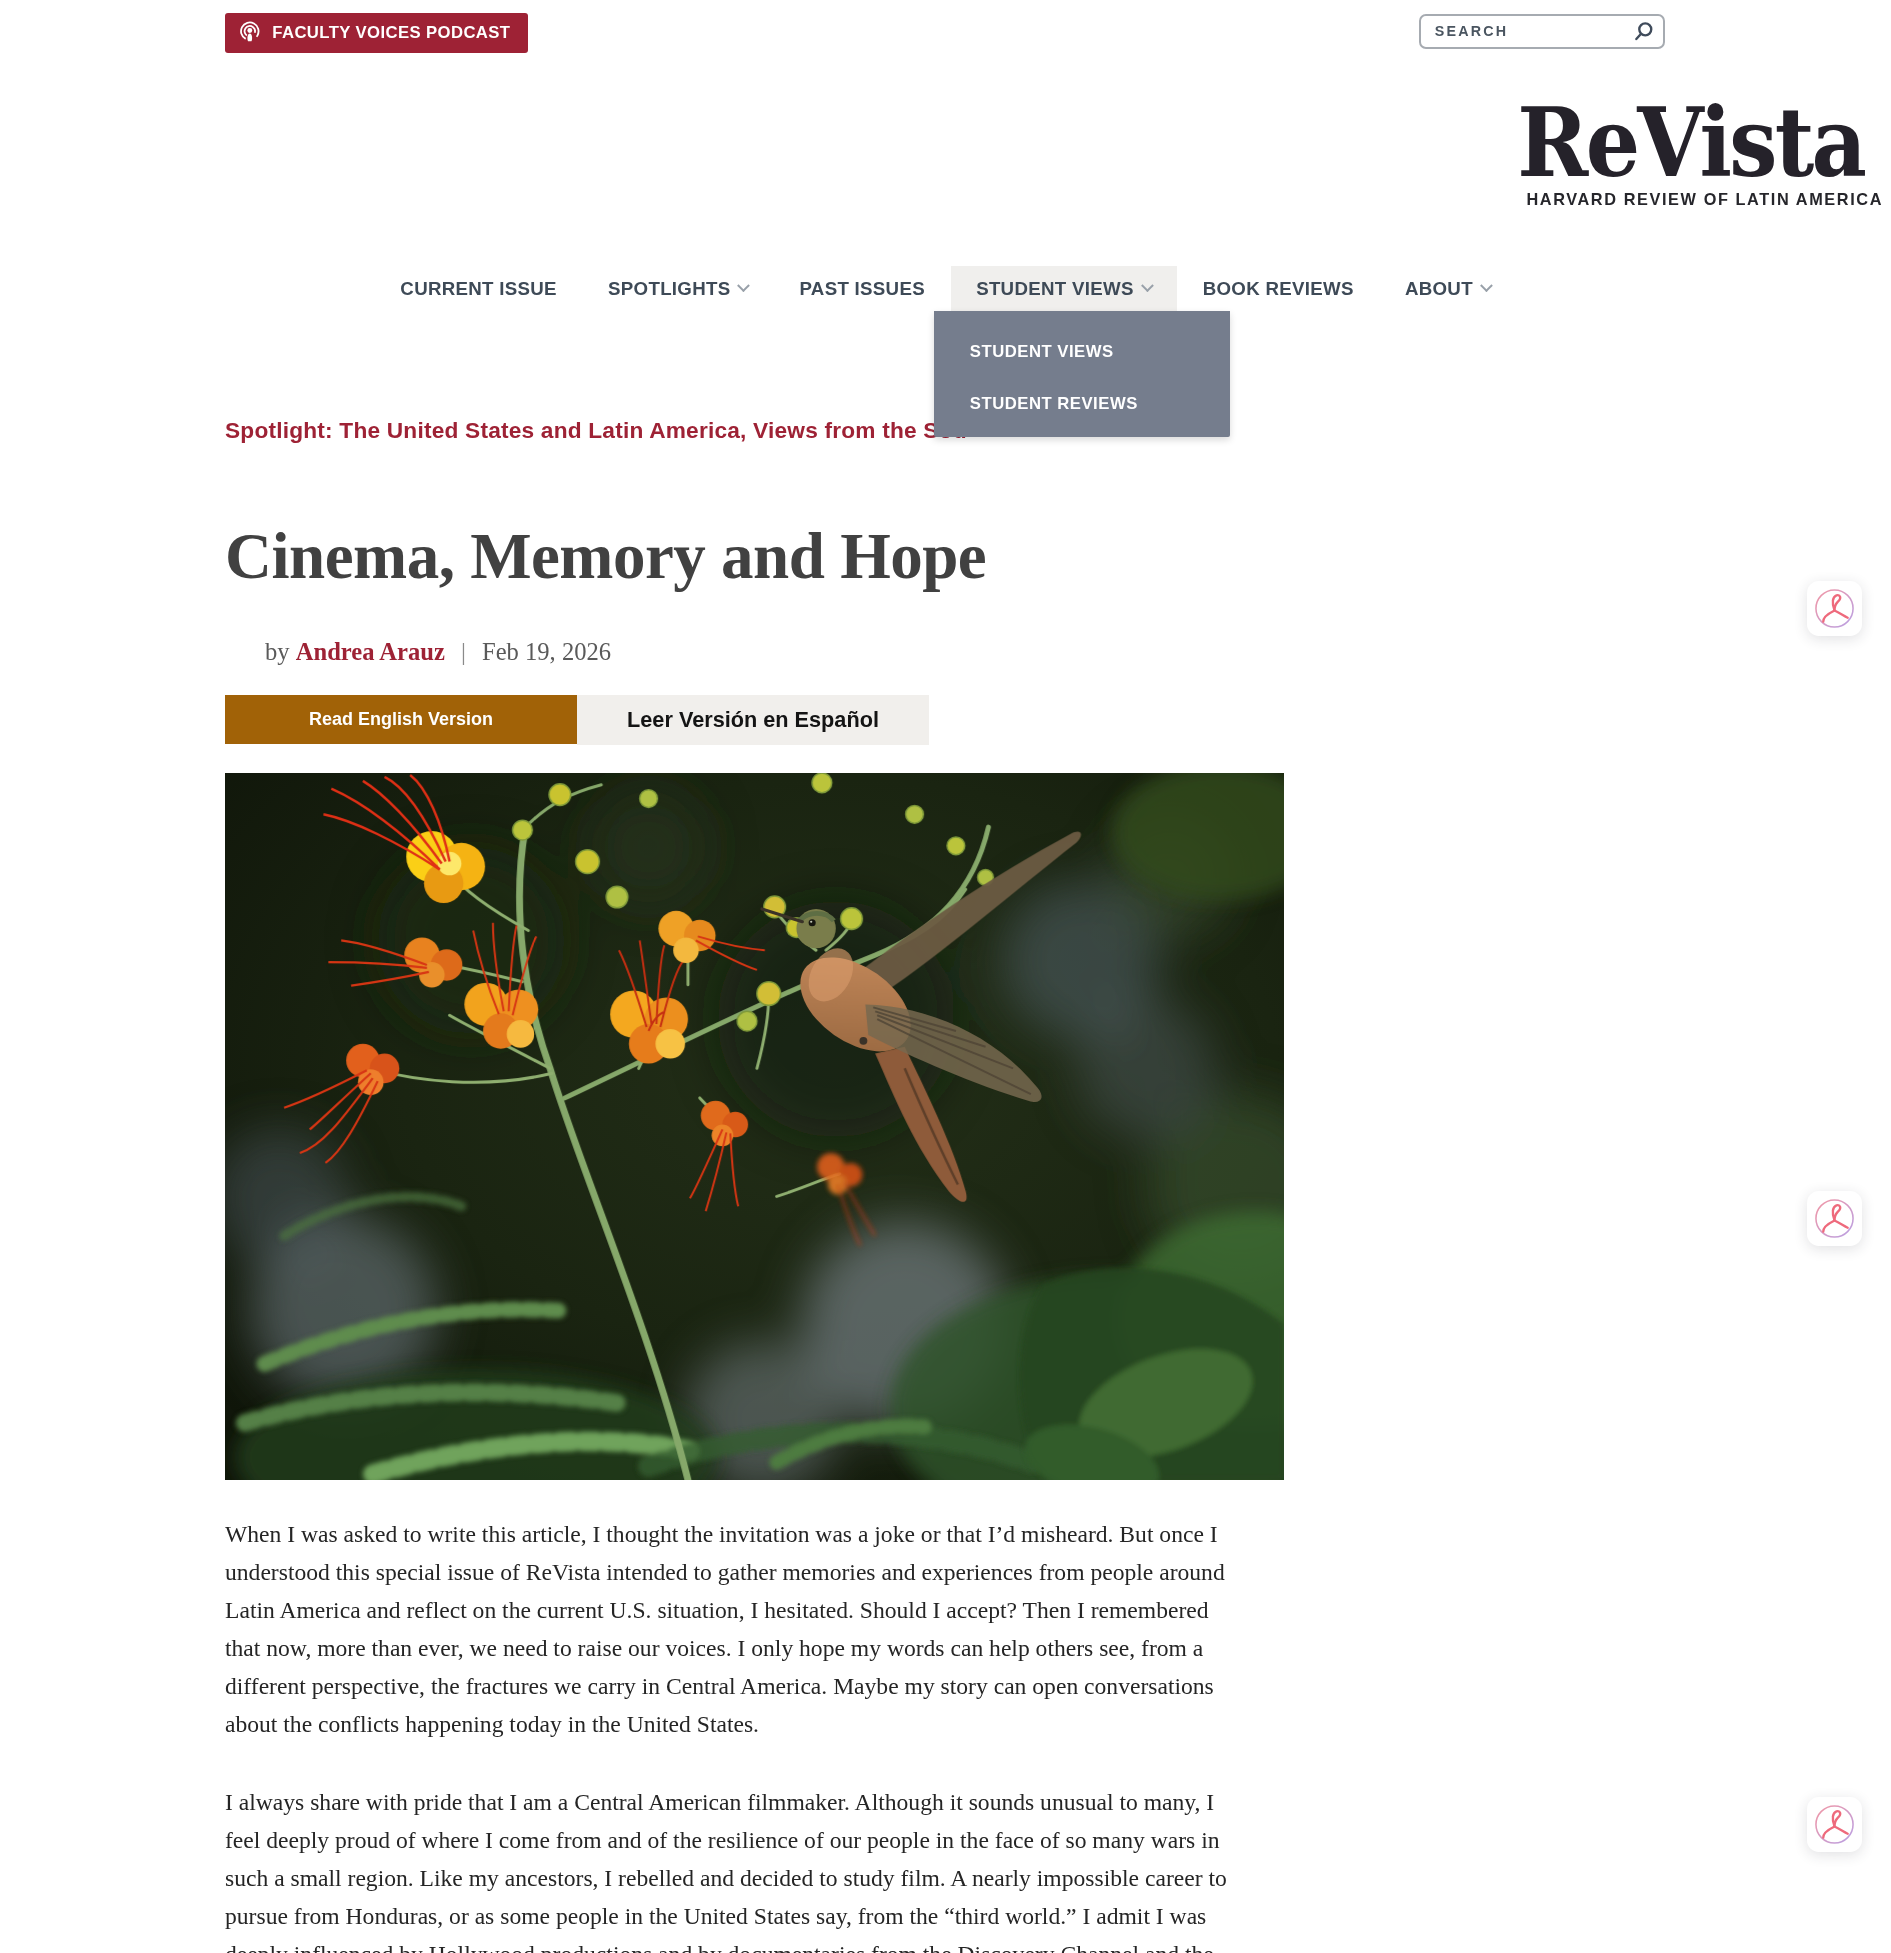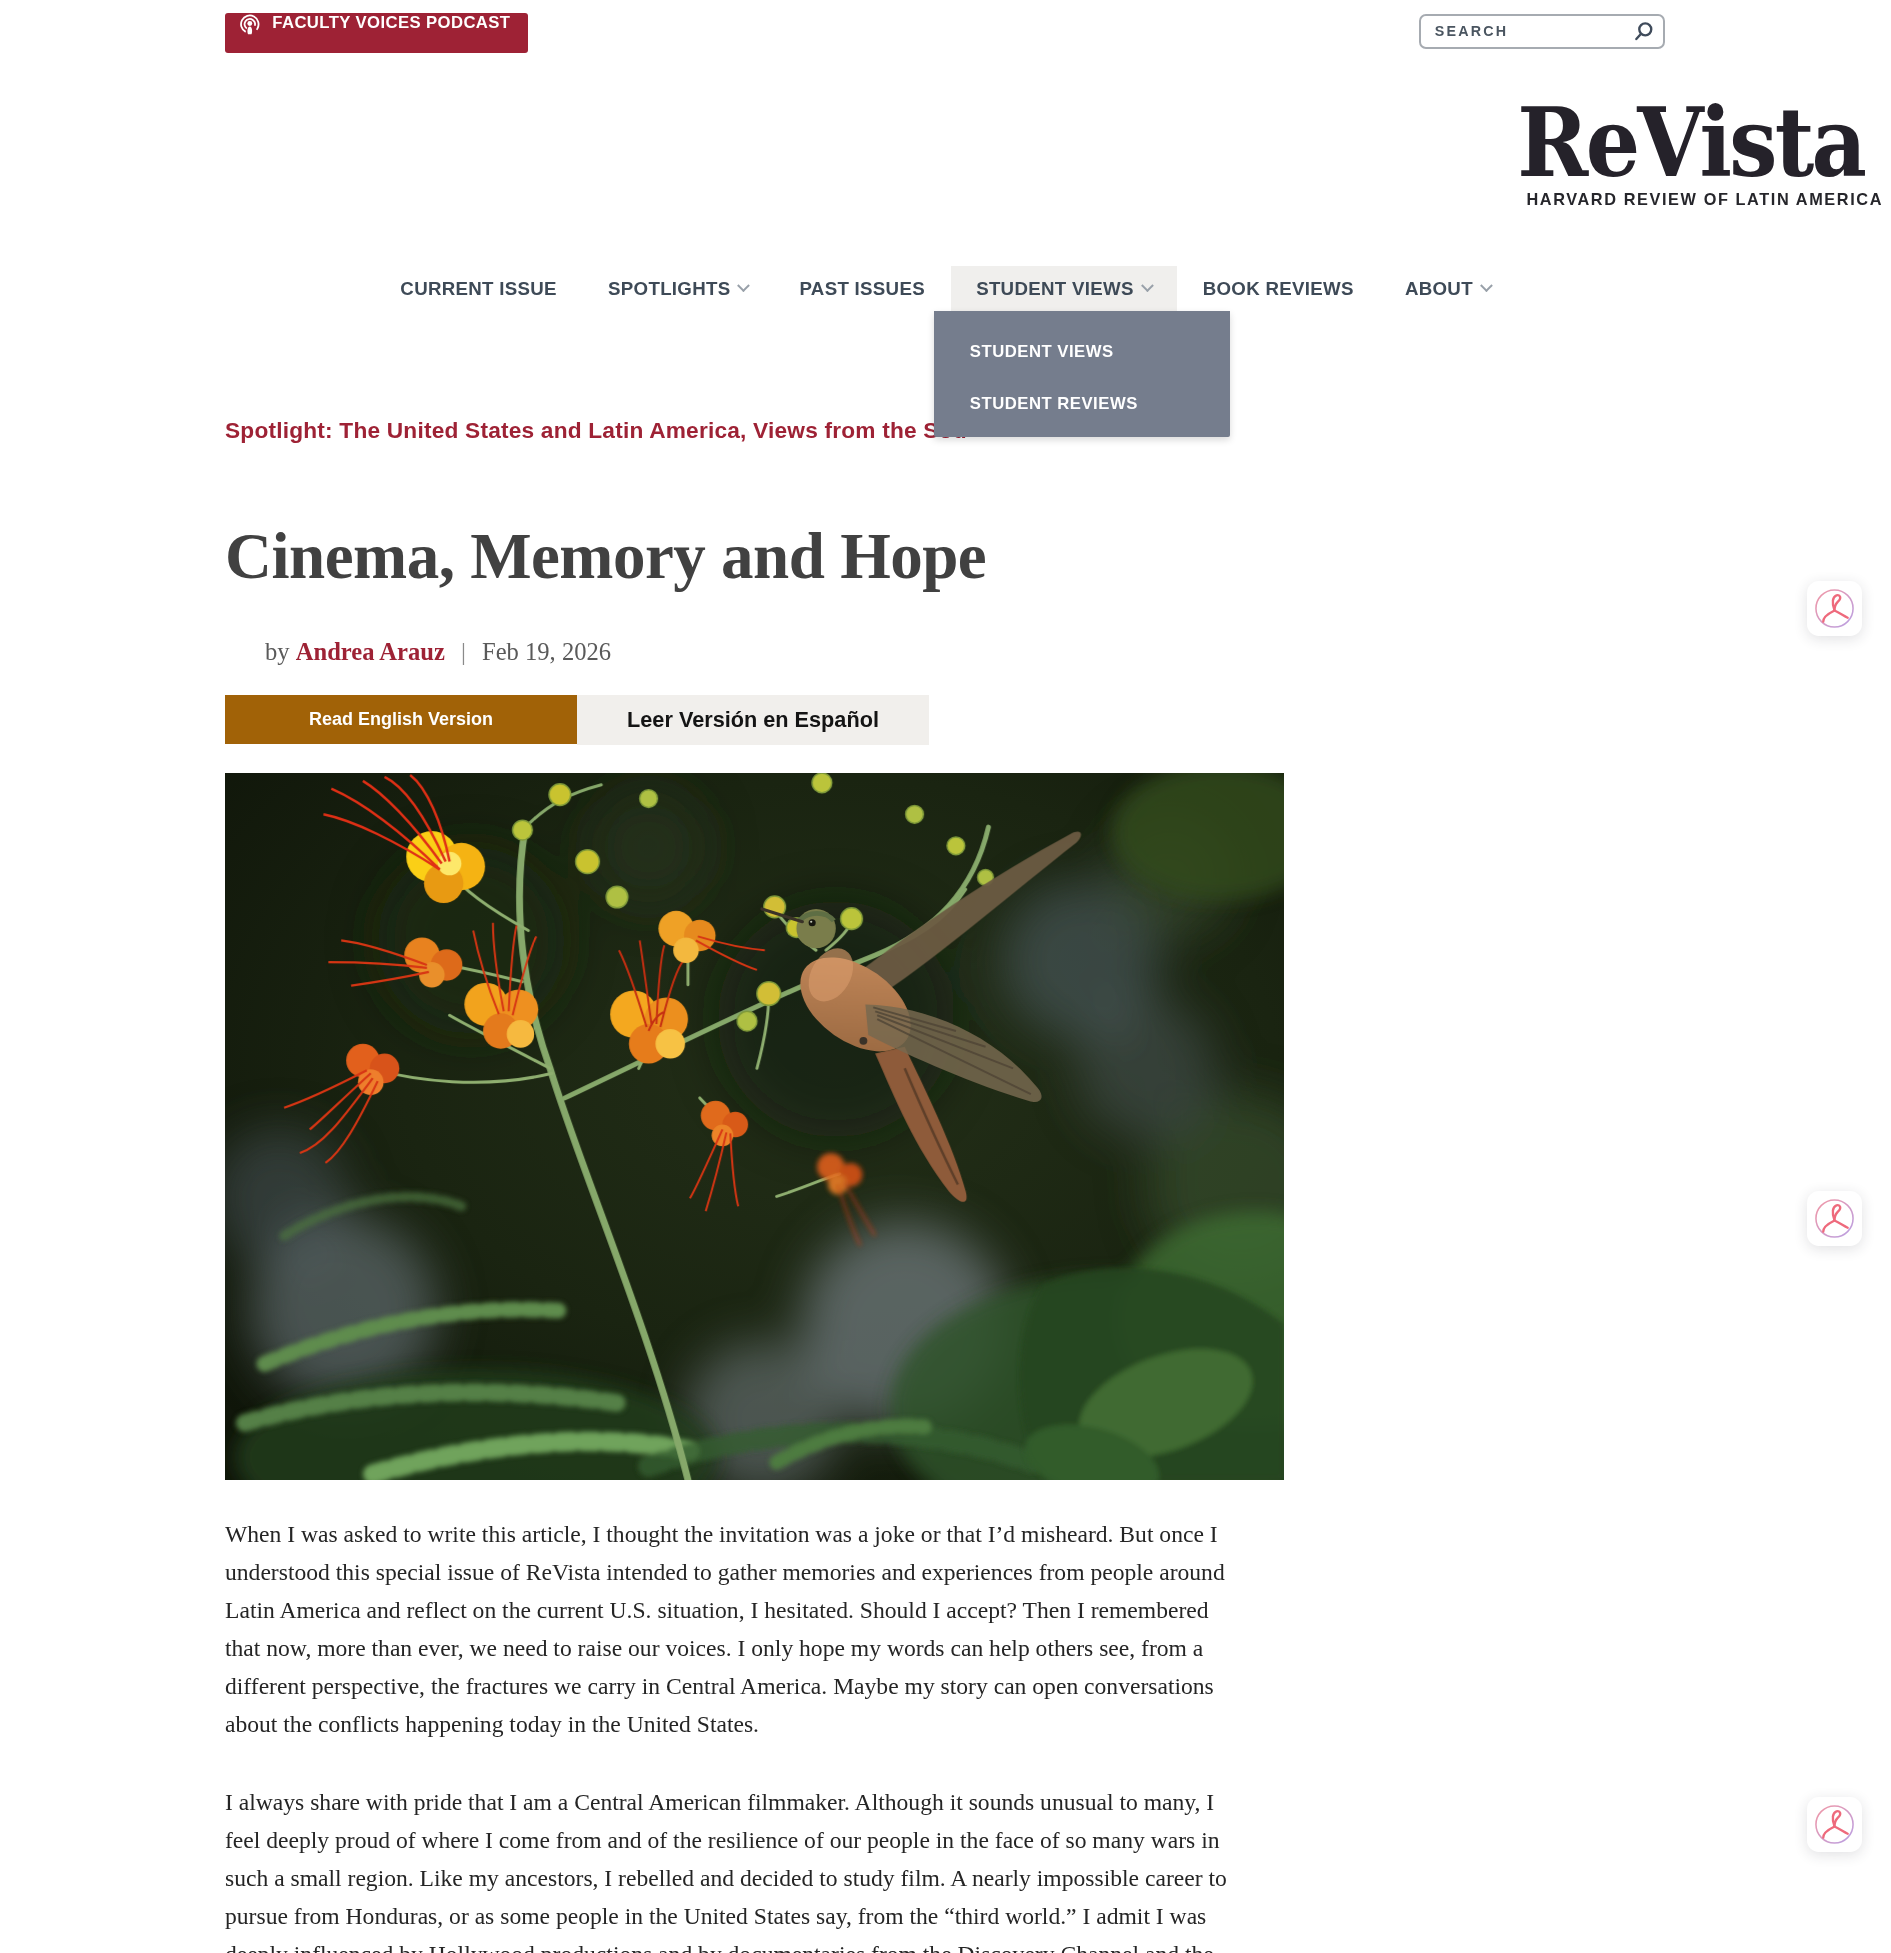"FACULTY VOICES PODCAST" .podcast-btn { align-items: none -> center }
